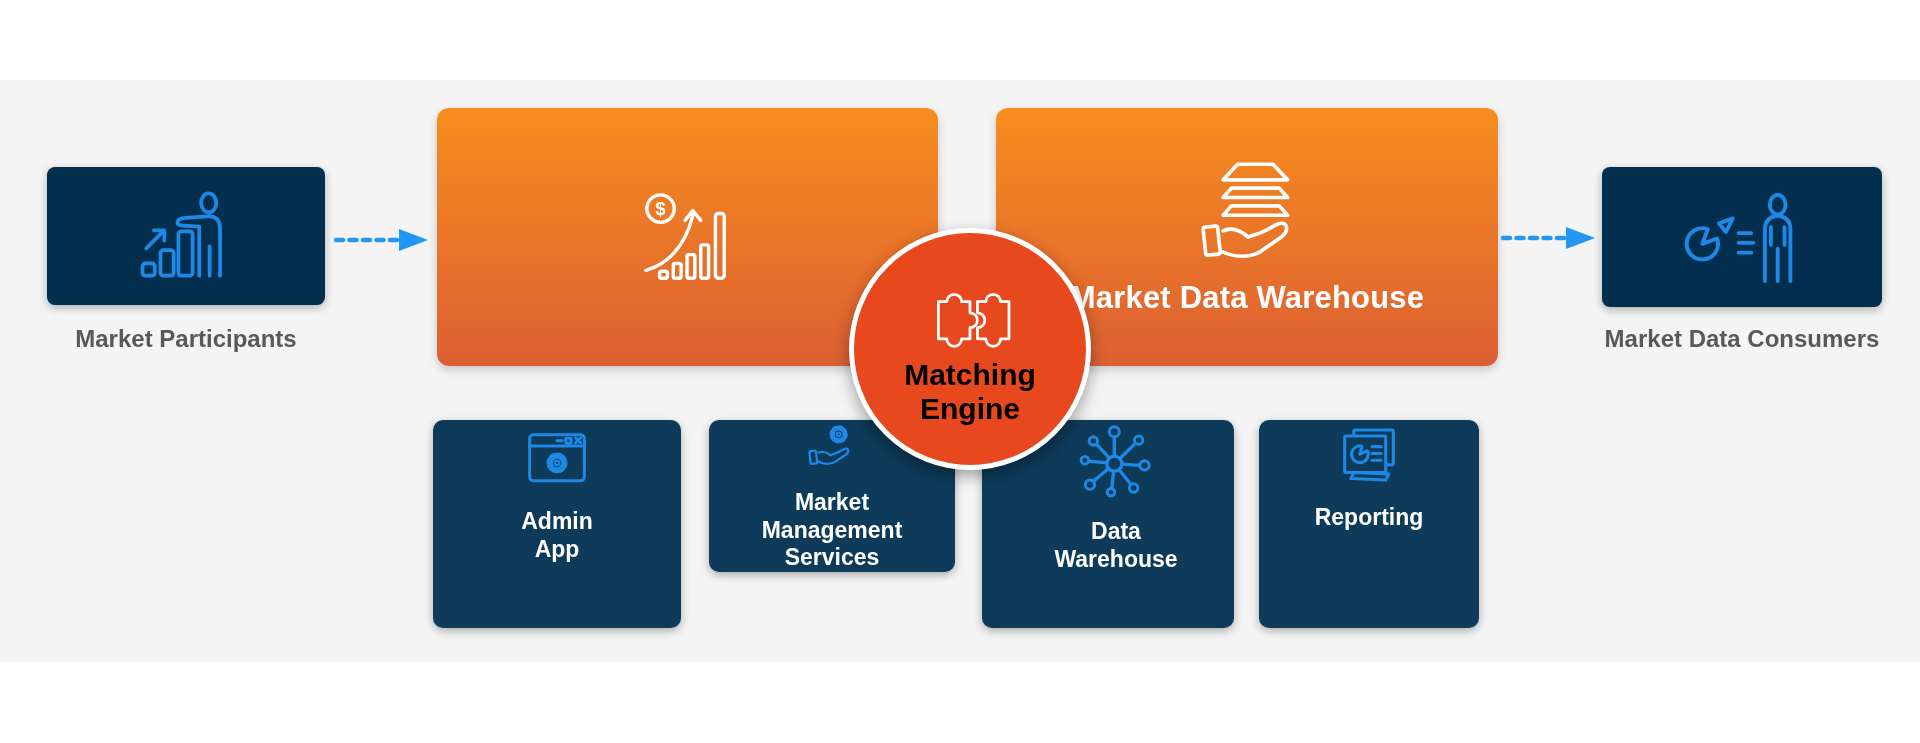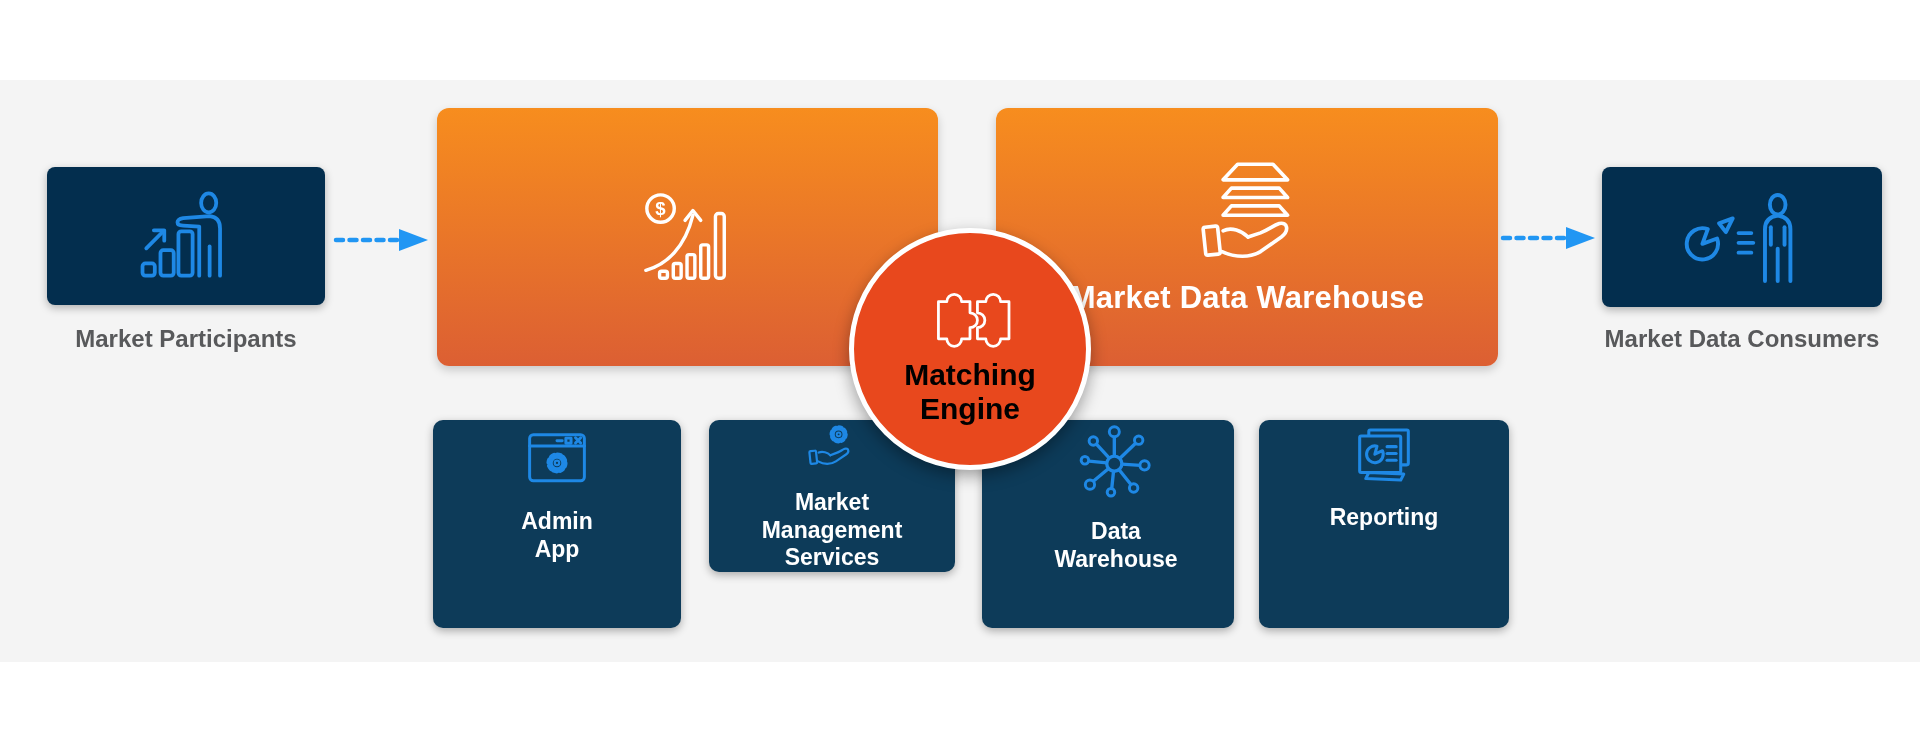"Reporting" div.abs { width: 250px -> 220px }
